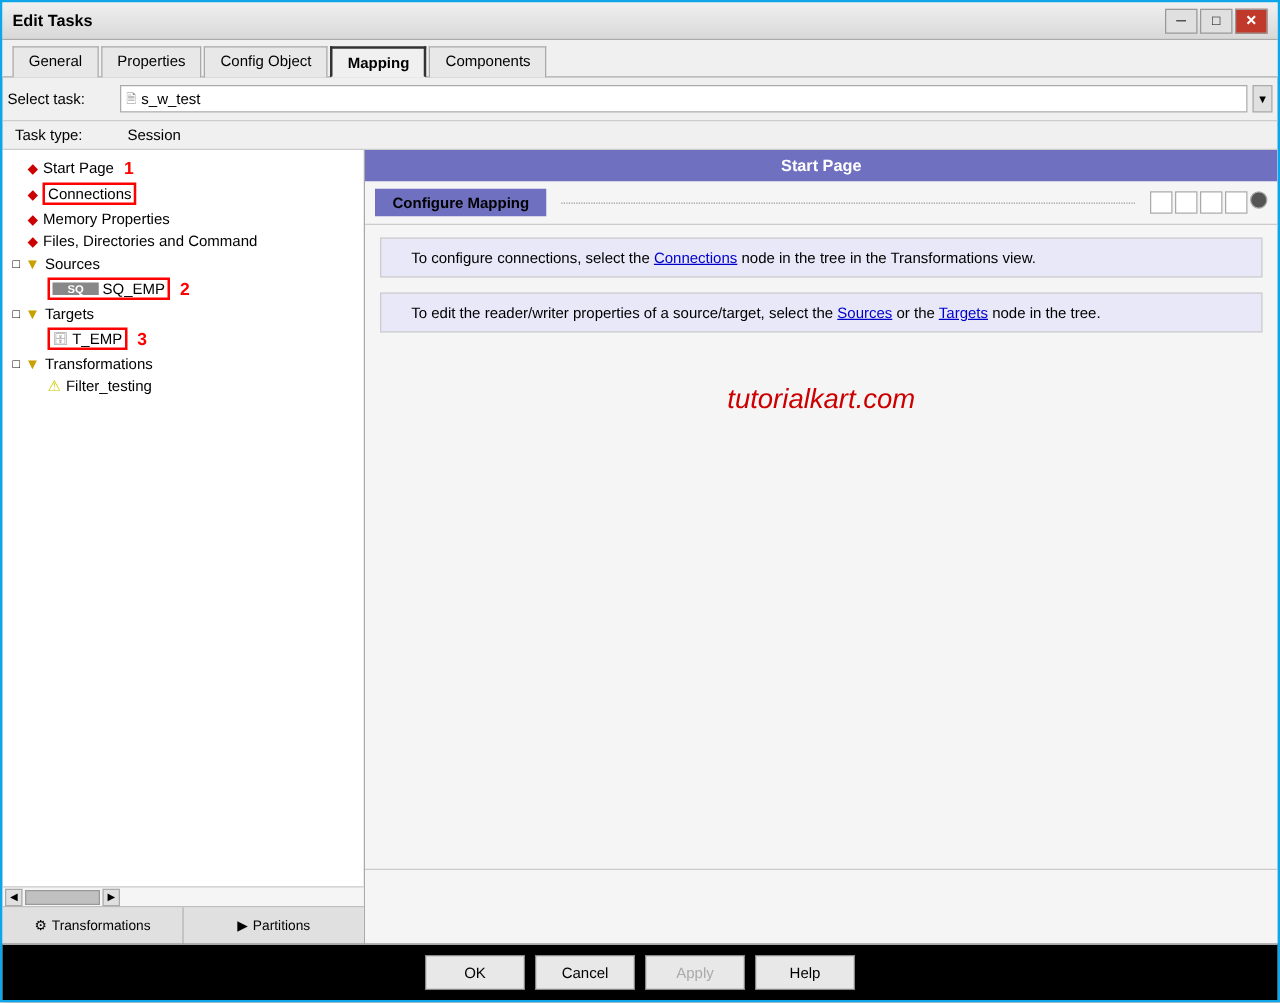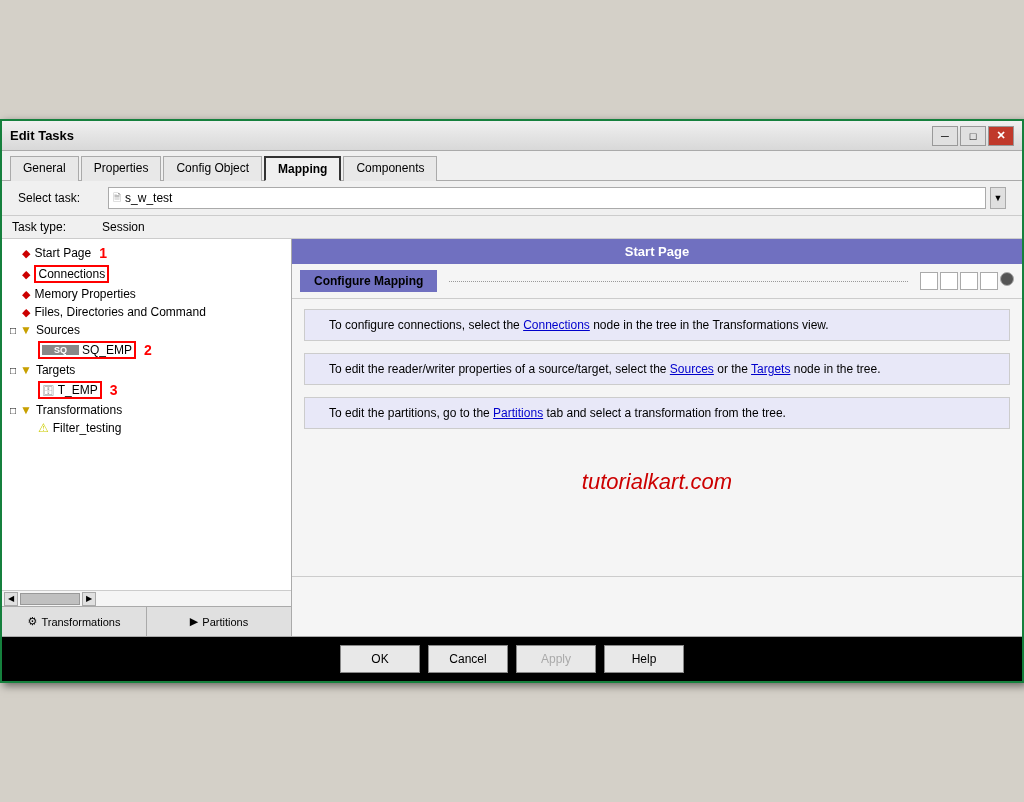"Edit Tasks" .window { border: 2px solid #15803d -> 2px solid #0ea5e9; height: 564px -> 802px }
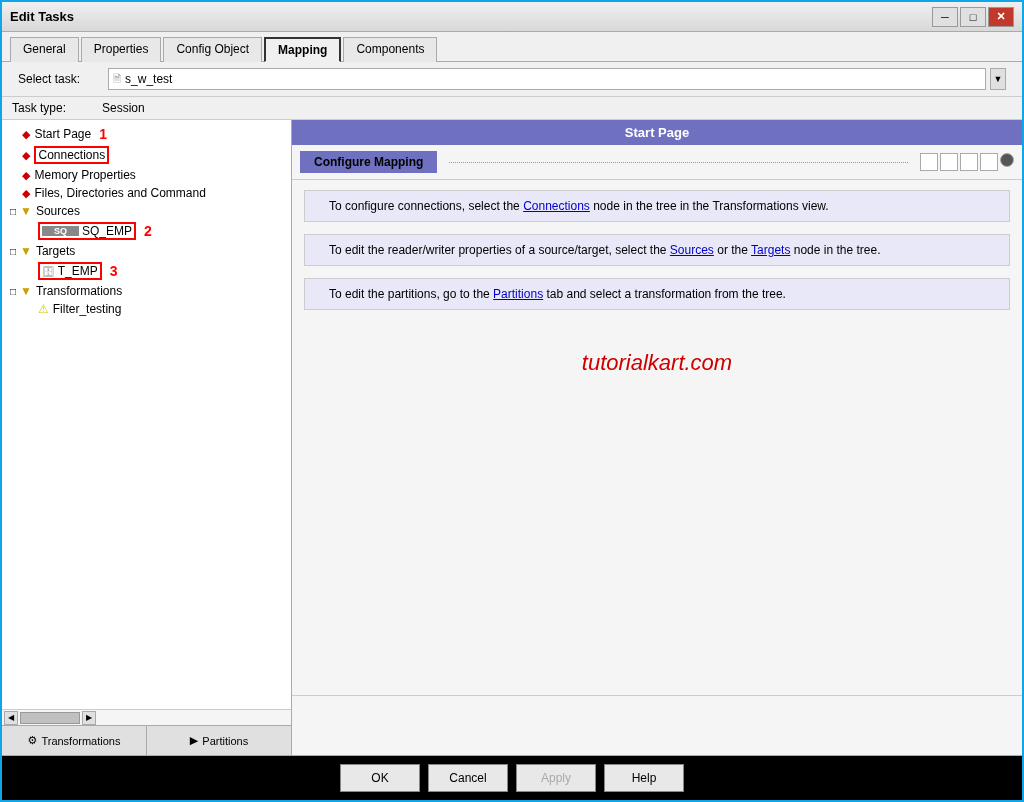"Select task:" .task-row { padding: 6px 16px -> 6px 4px }
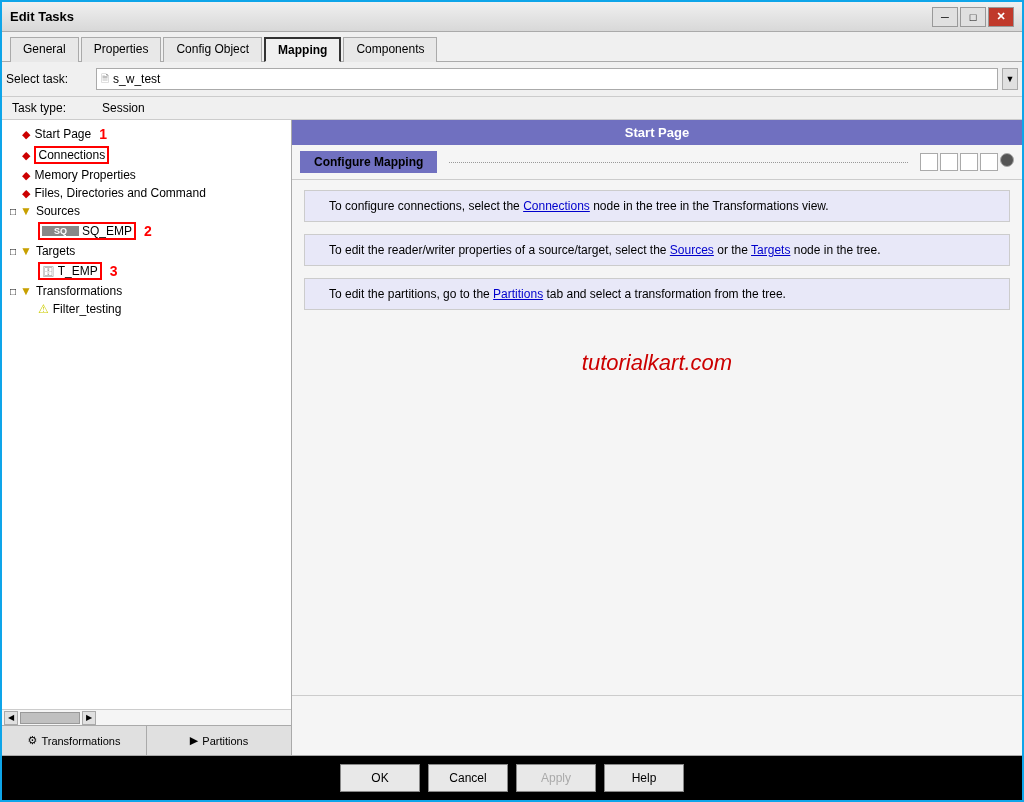"To edit the partitions, go" div.info-text { html: <div> <span>To edit the partitions, go to the </span> <a>Partitions</a> <span> tab and select a transformation from the tree.</span> </div> -> none }
